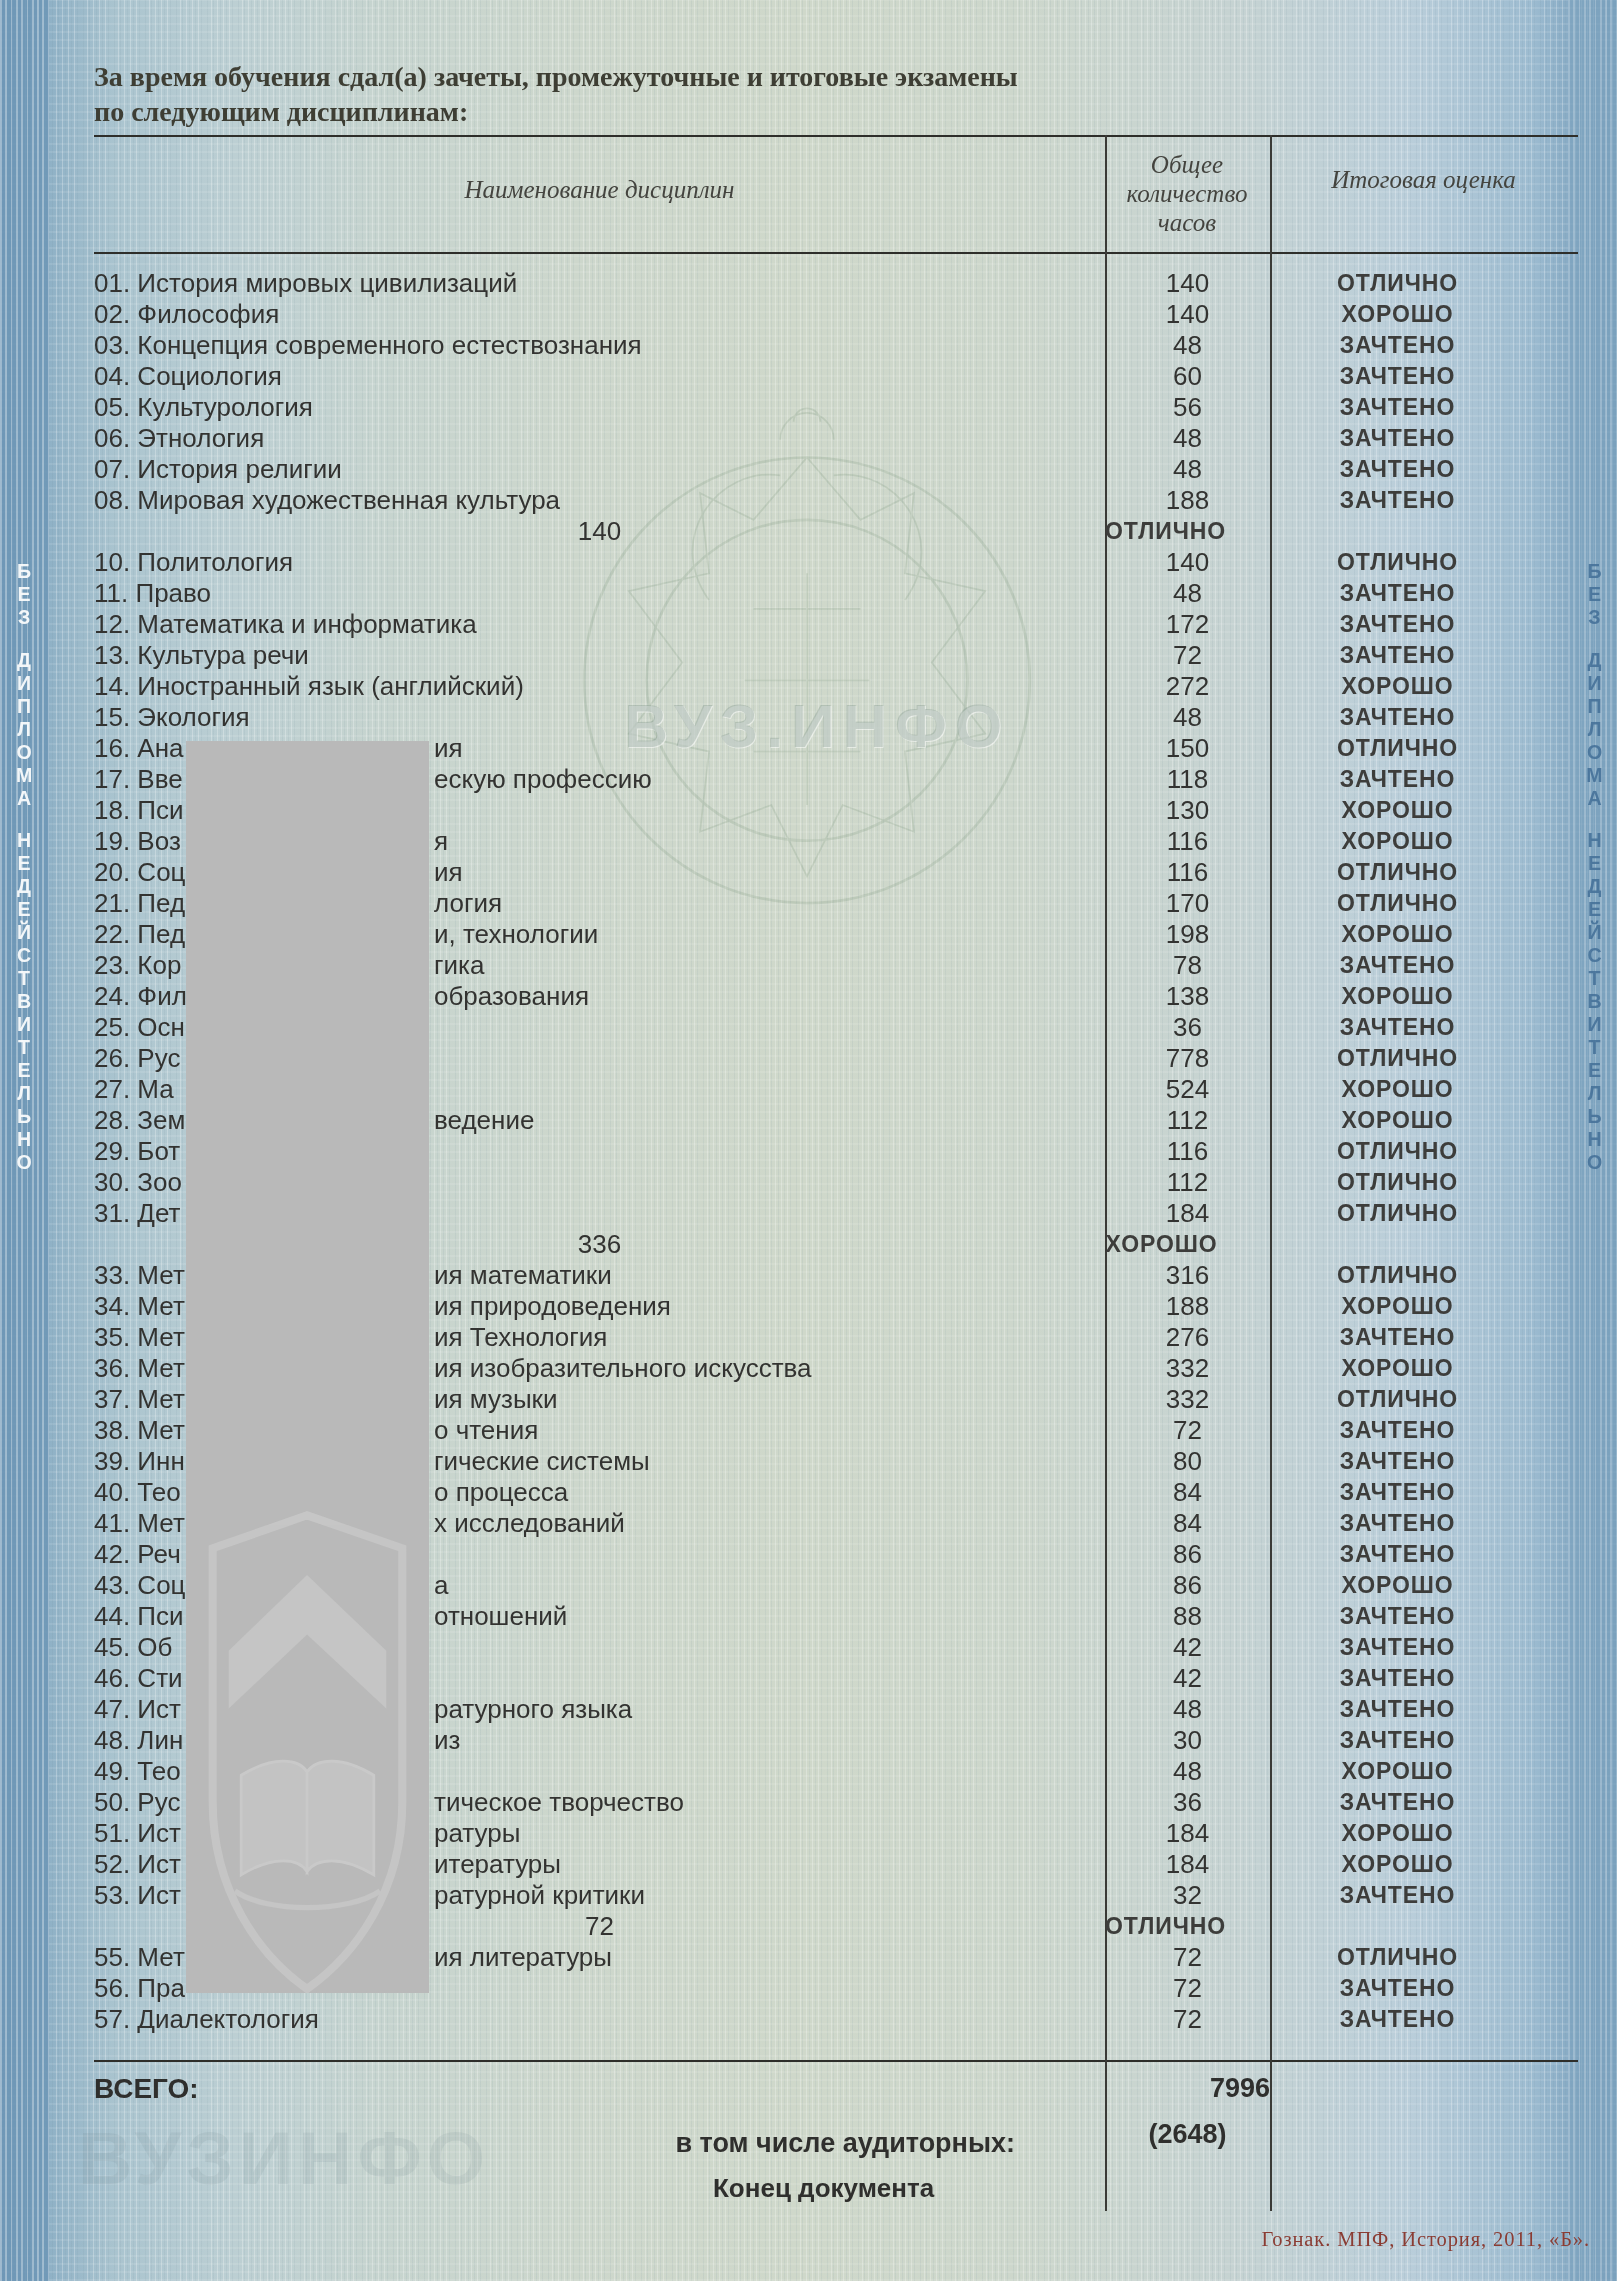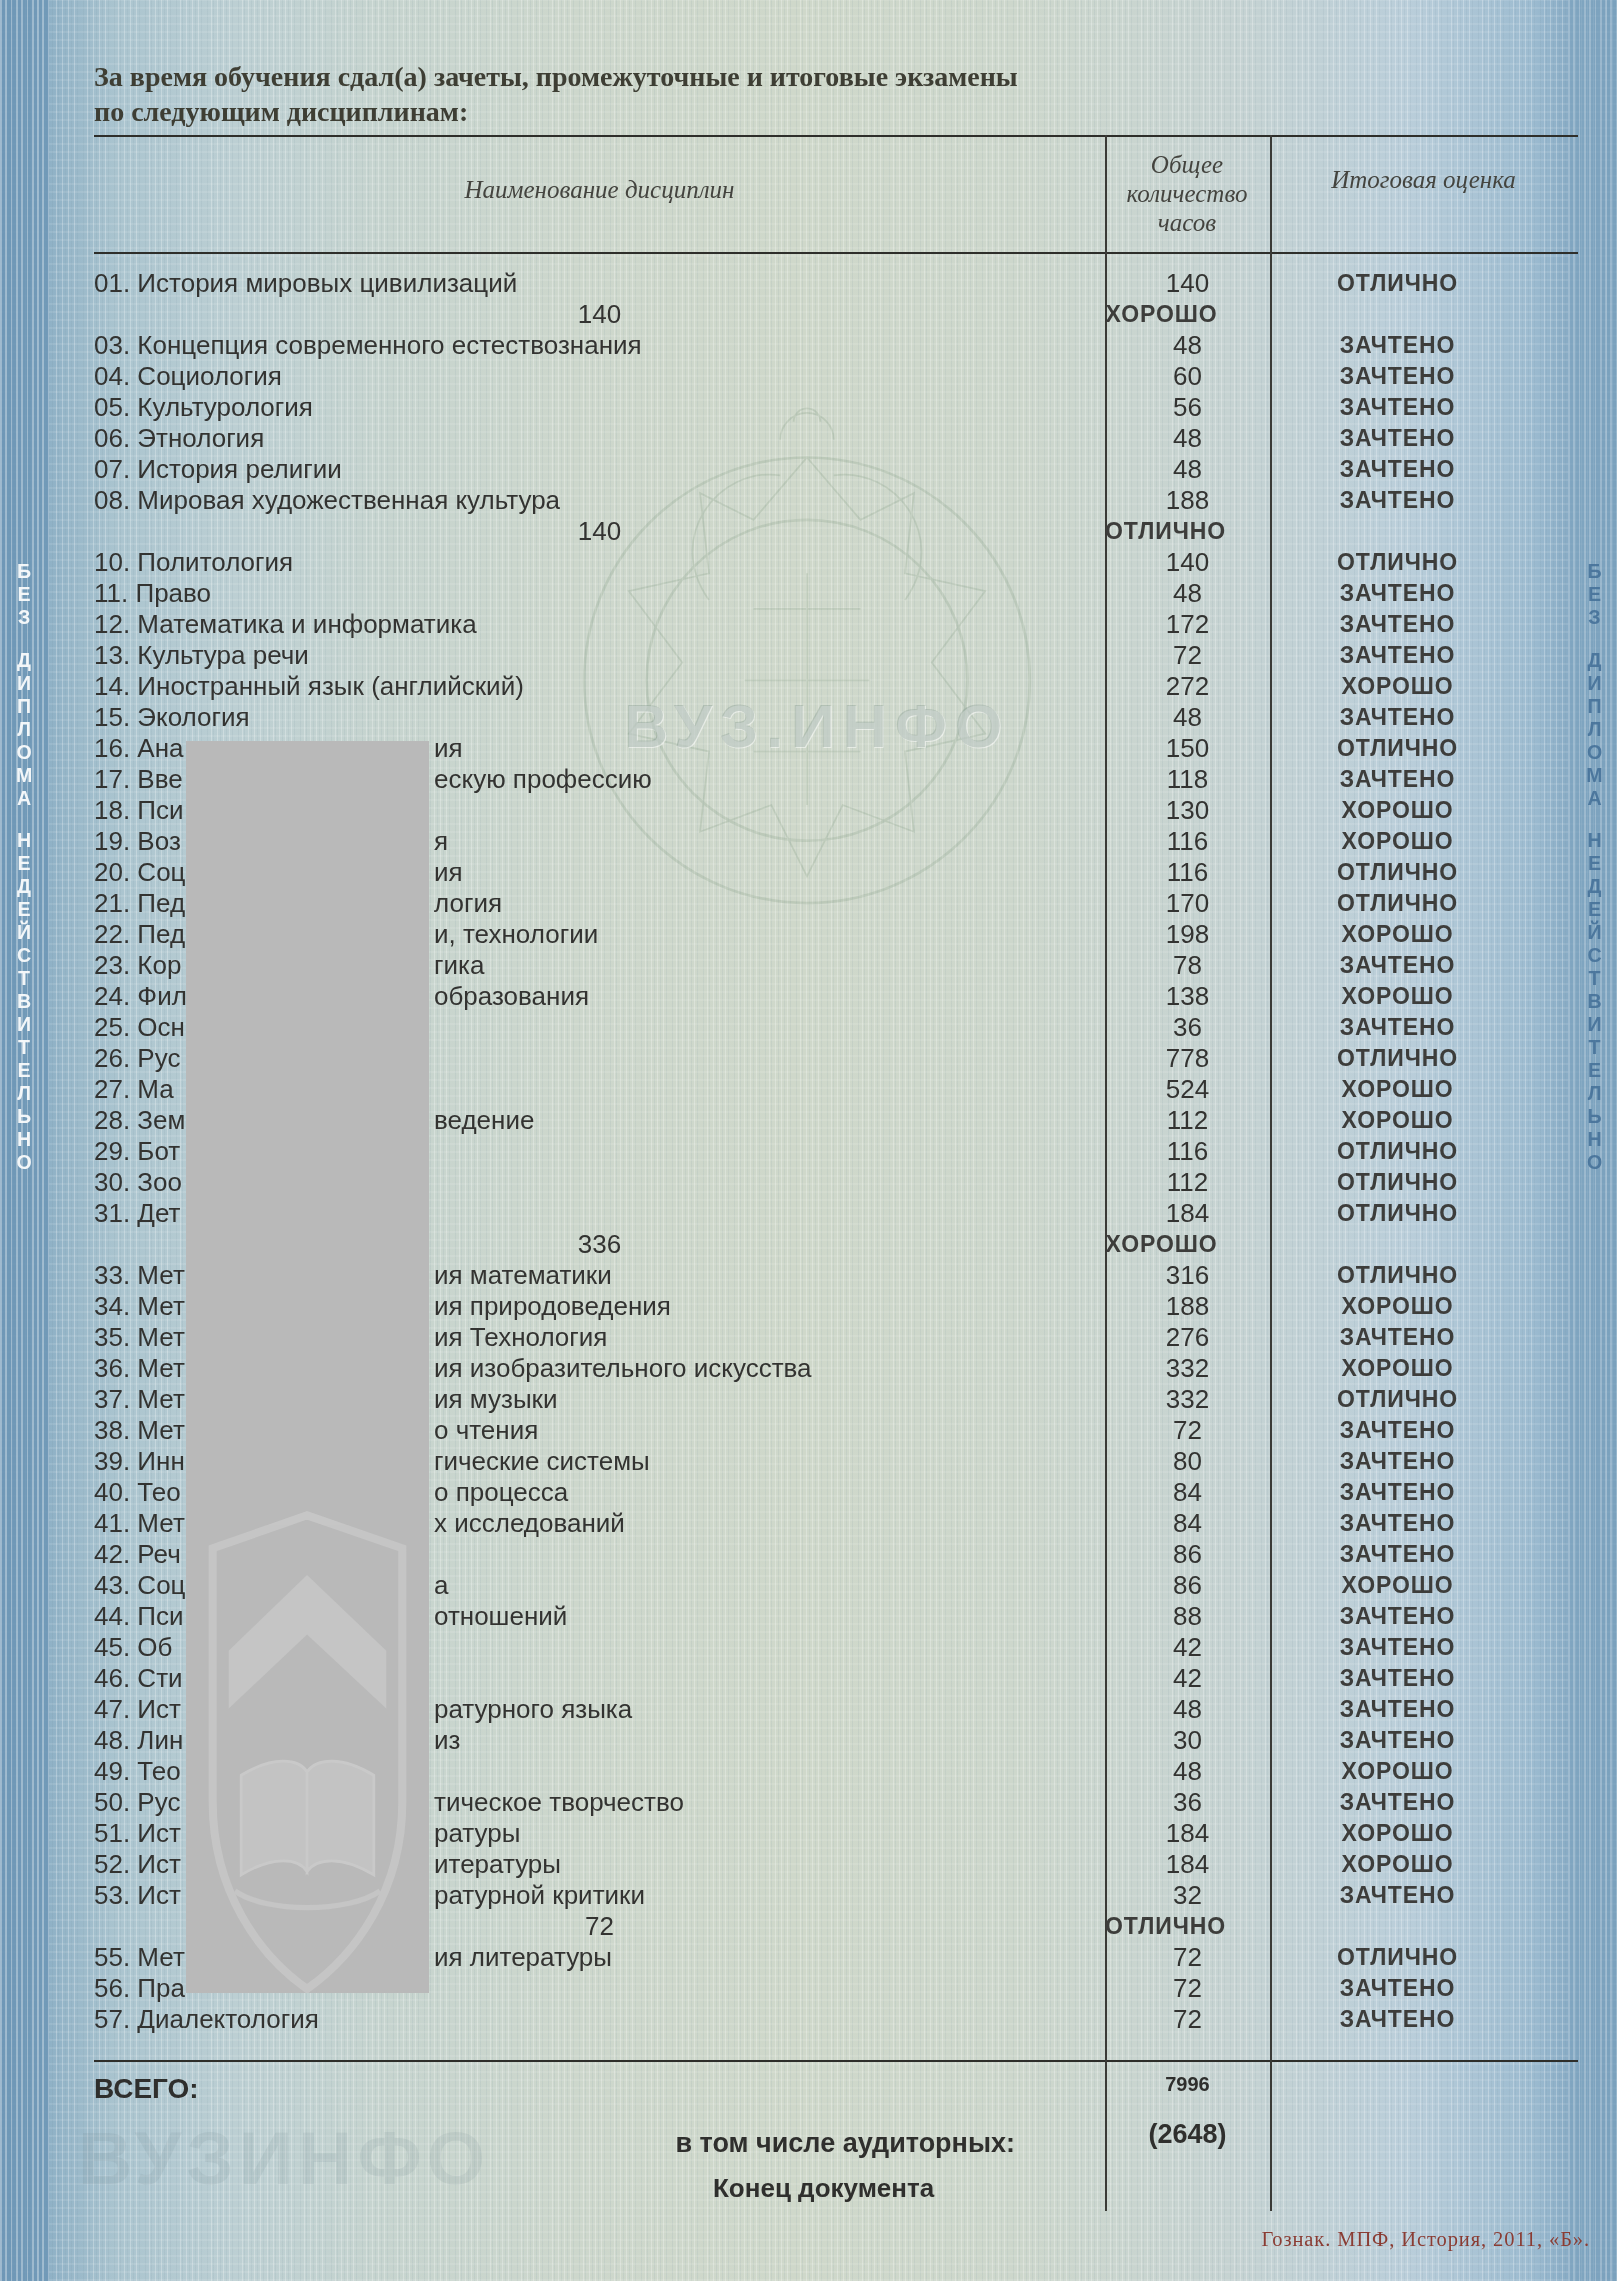"02. Философия" div.cell-name { html: none -> <div>02. Философия</div> }
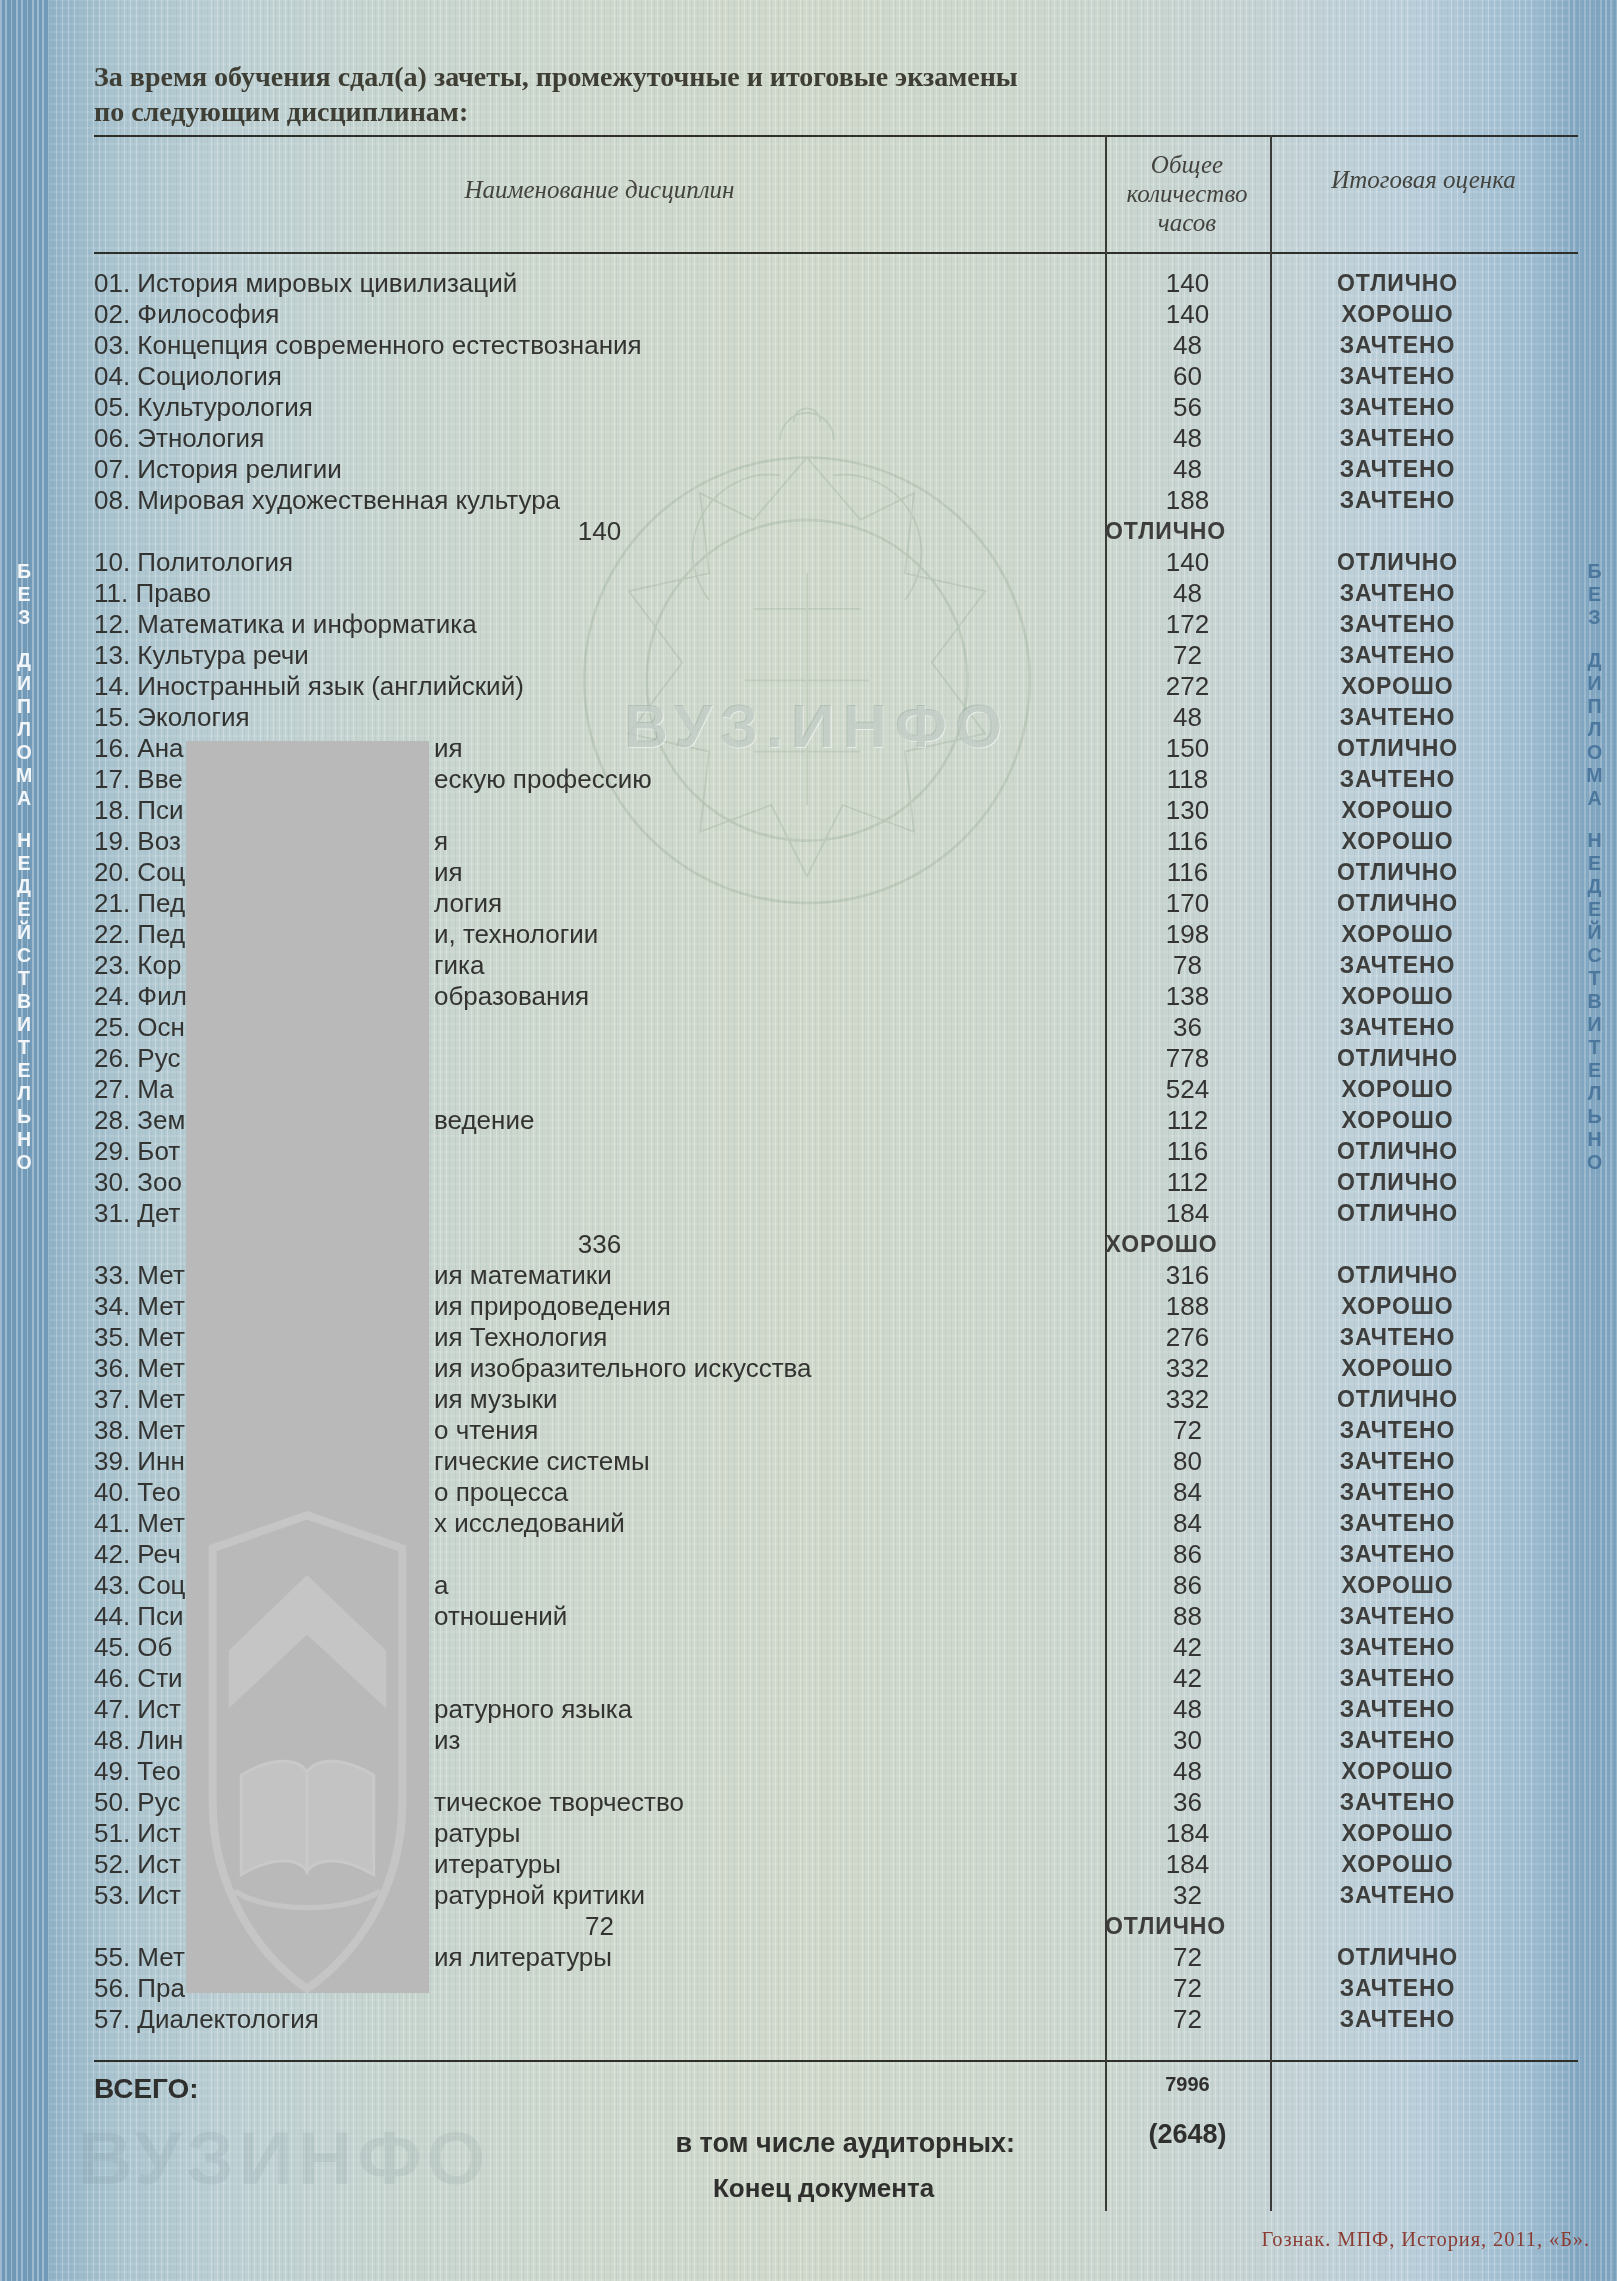"7996" .t-val1 { font-size: 20px -> 27px; text-align: center -> right }
